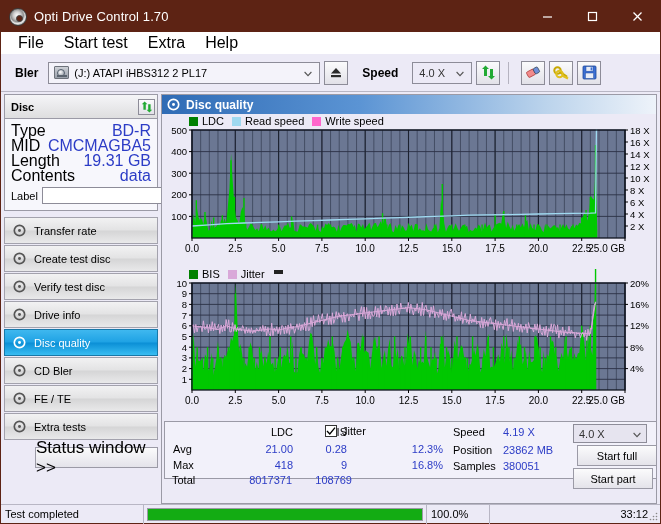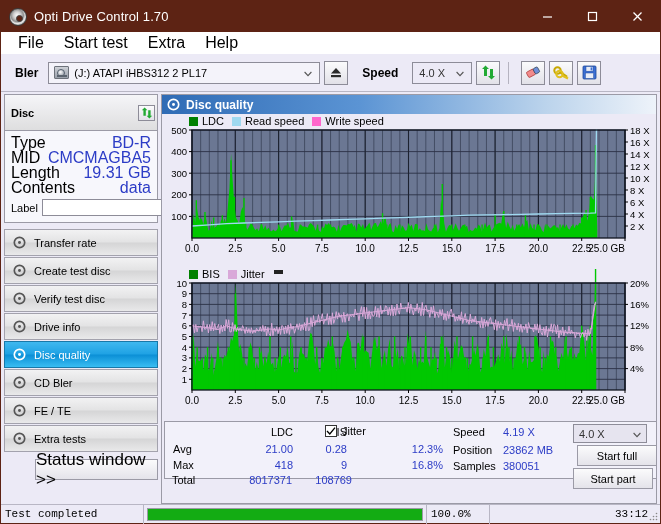"Disc" .disc-head { height: 36px -> 24px }
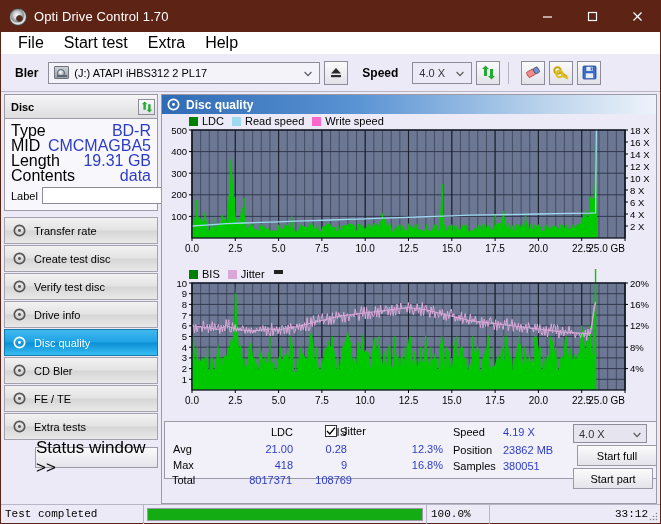"Test completed" .sb-cell { font-family: Liberation Mono, monospace -> none }
